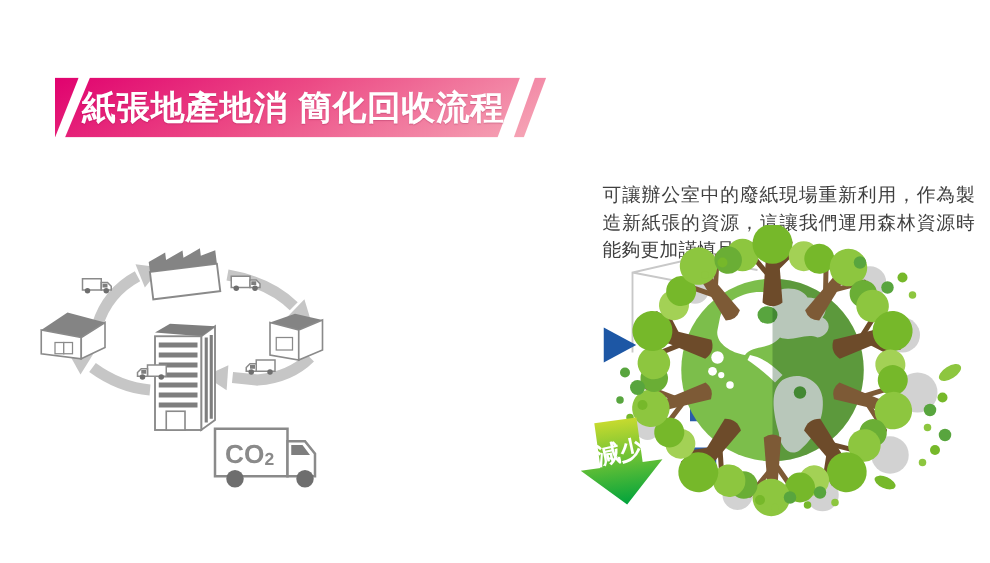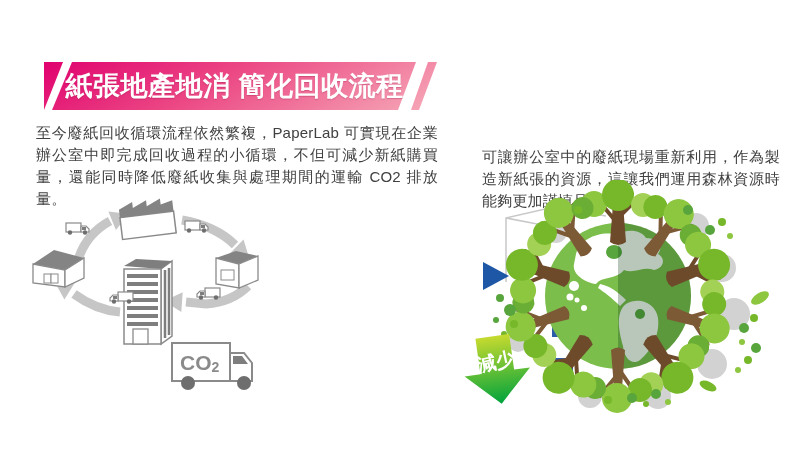"至今廢紙回收循環流程依然繁複，PaperLab" div.para { html: <div>至今廢紙回收循環流程依然繁複，PaperLab 可實現在企業辦公室中即完成回收過程的小循環，不但可減少新紙購買量，還能同時降低廢紙收集與處理期間的運輸 CO2 排放量。</div> -> none }
